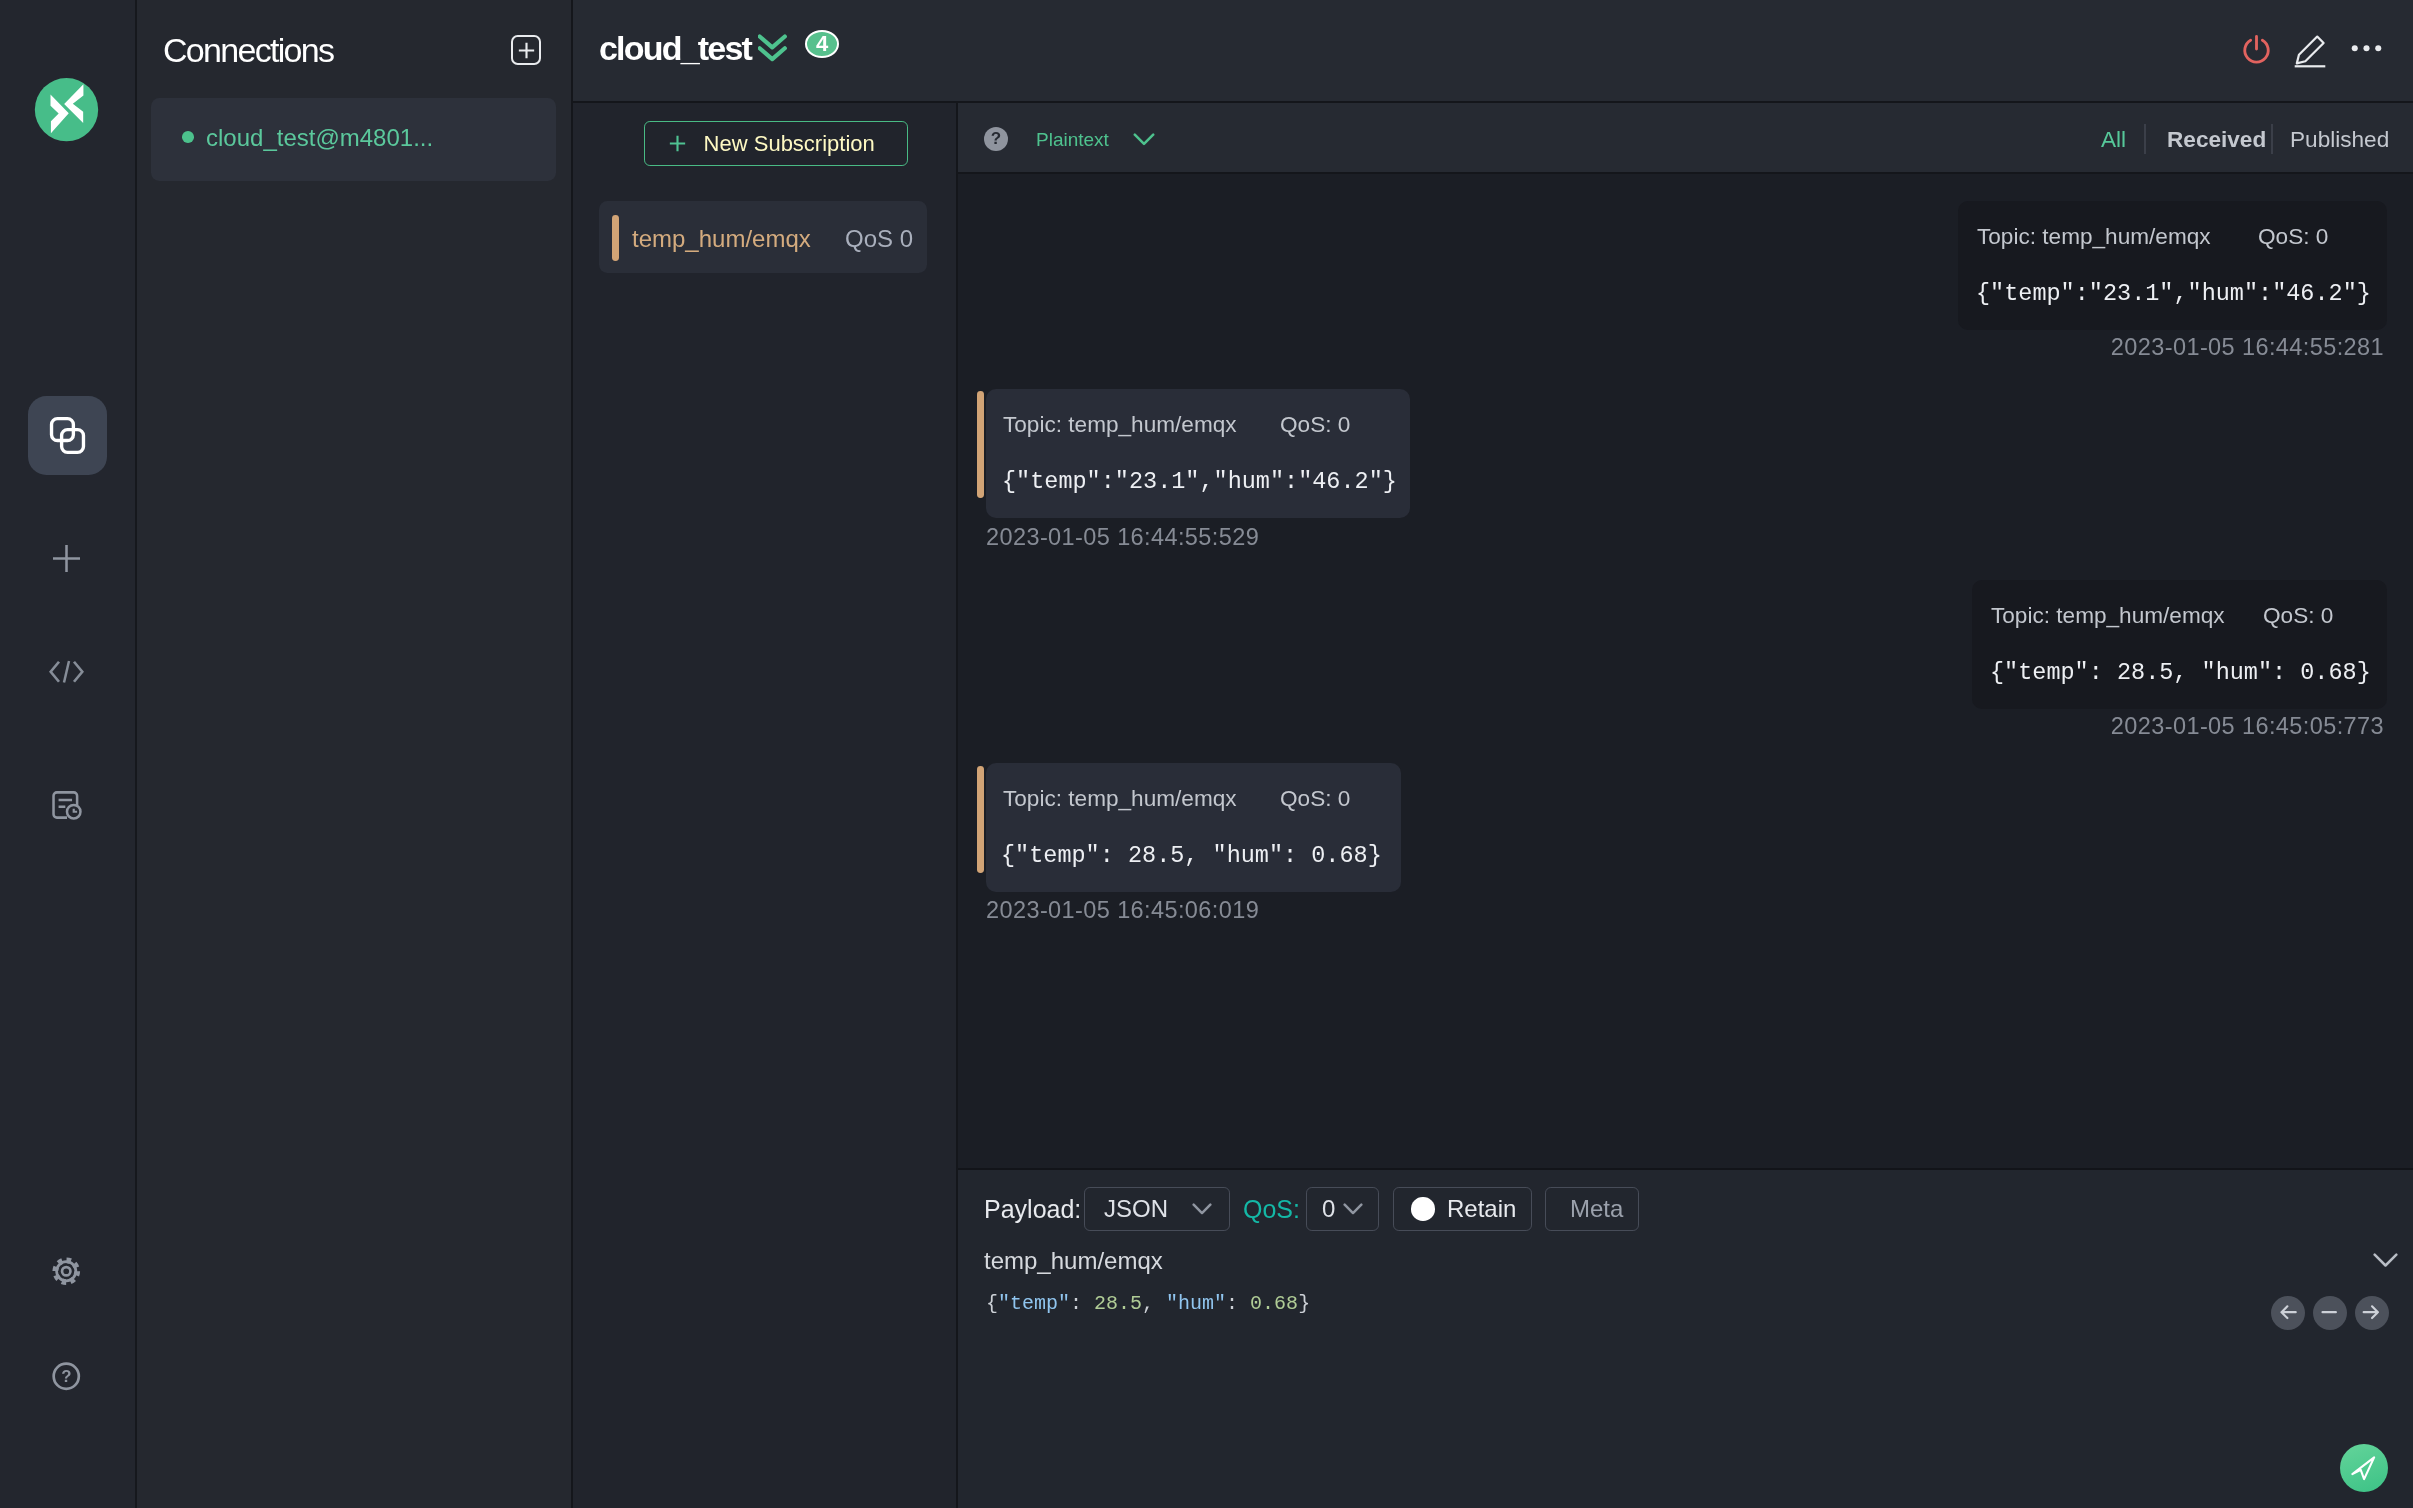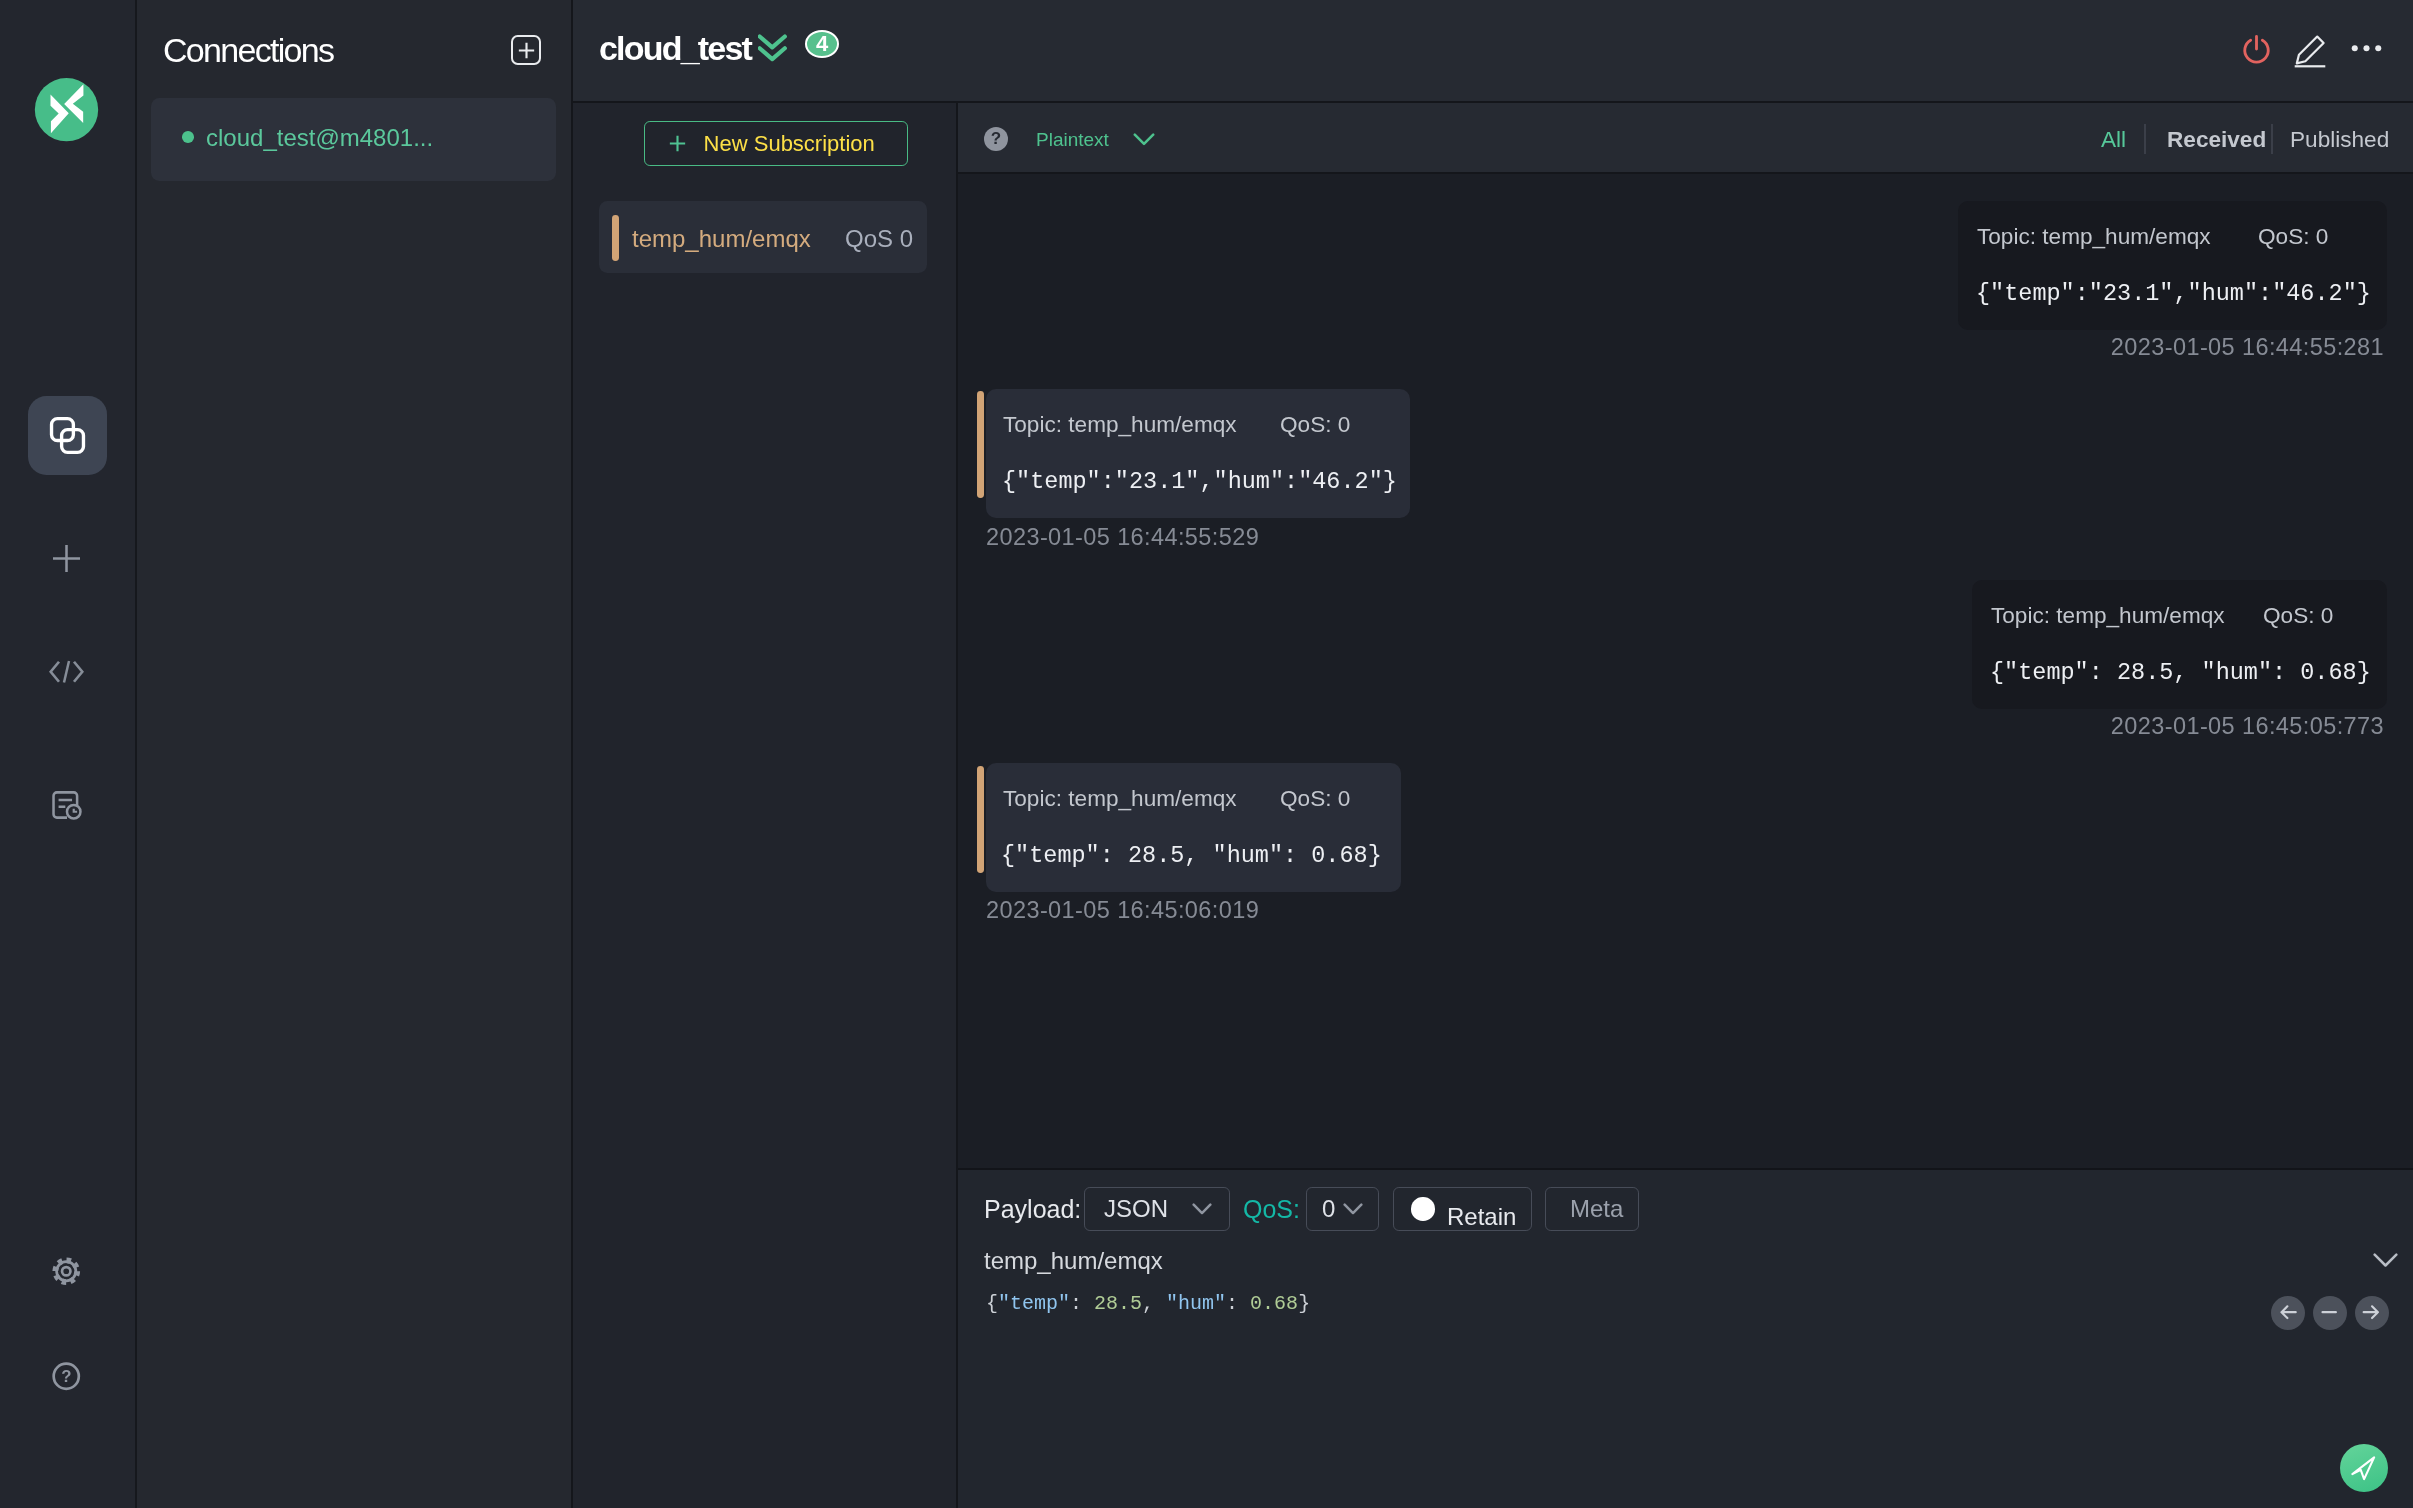"New Subscription" span { color: #fde047 -> #fef9c3 }
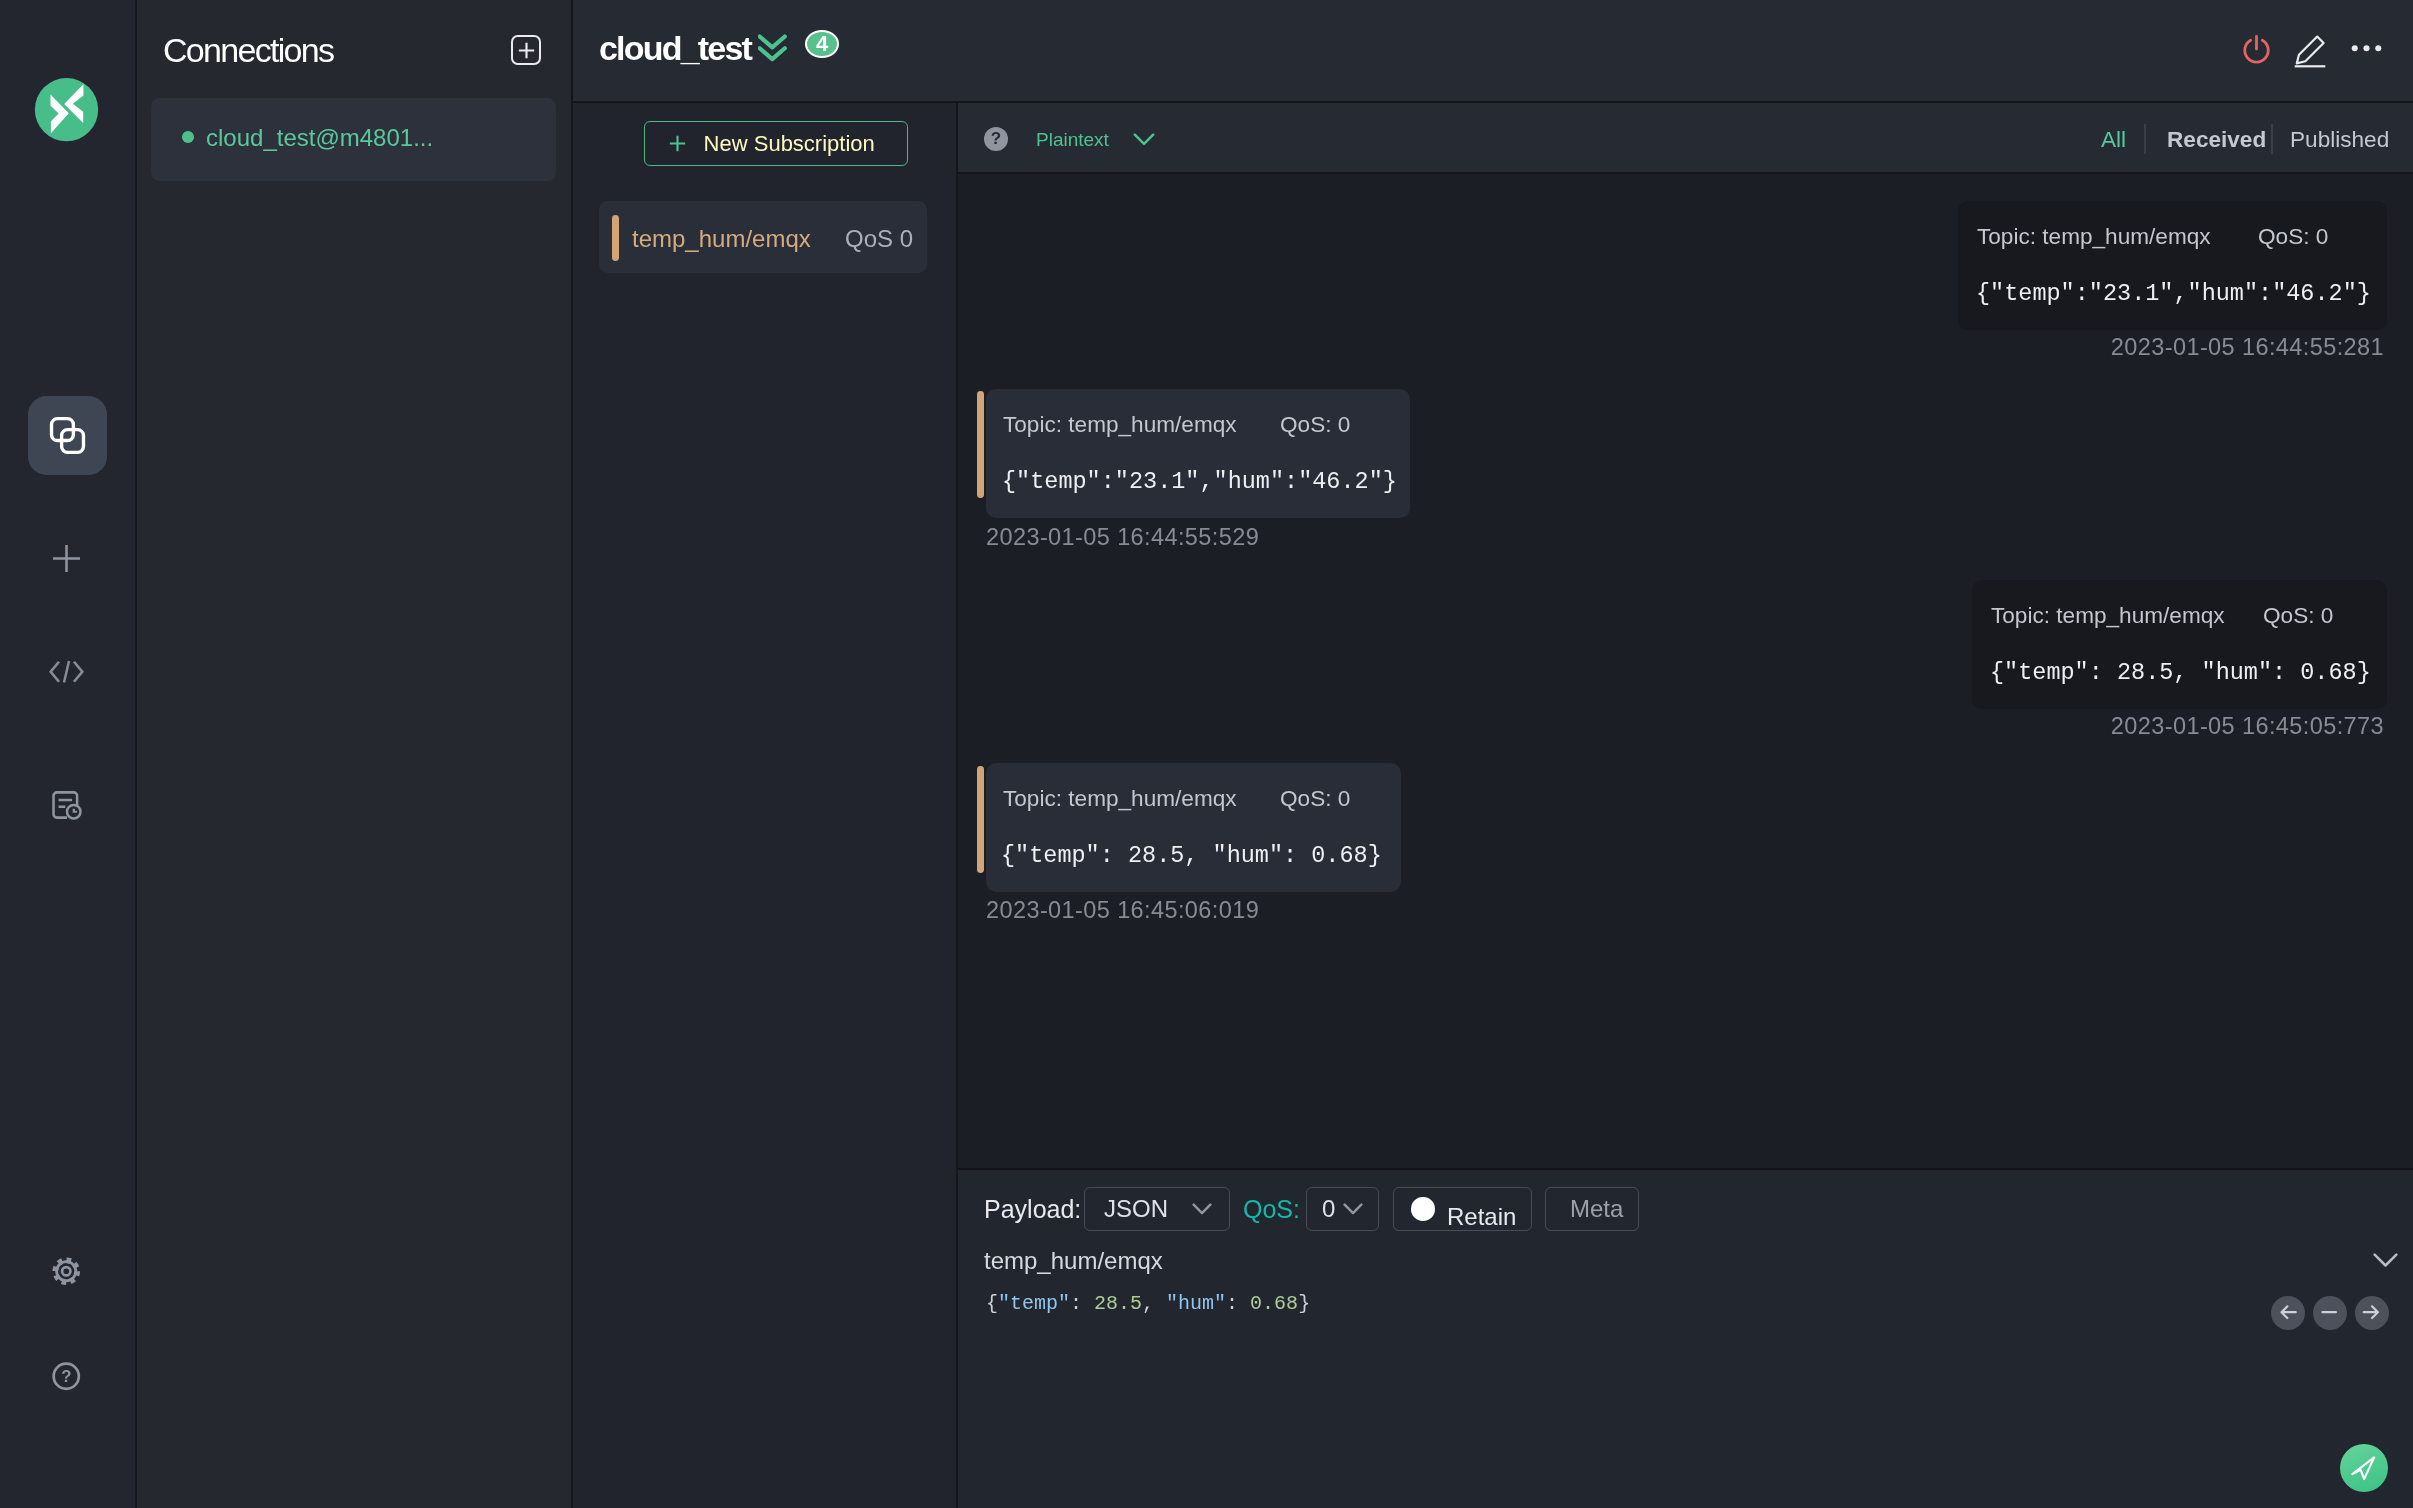"Retain" div.abs { margin-top: 8px -> none }
